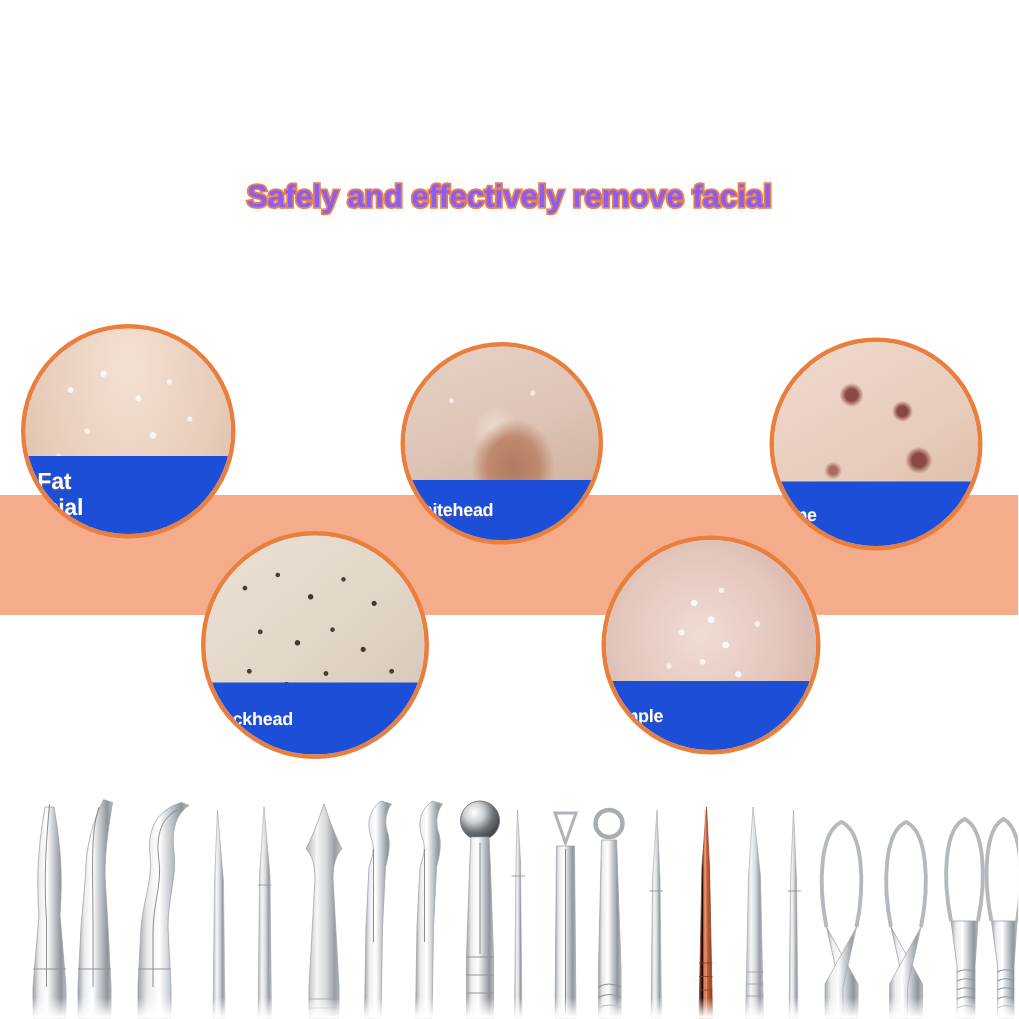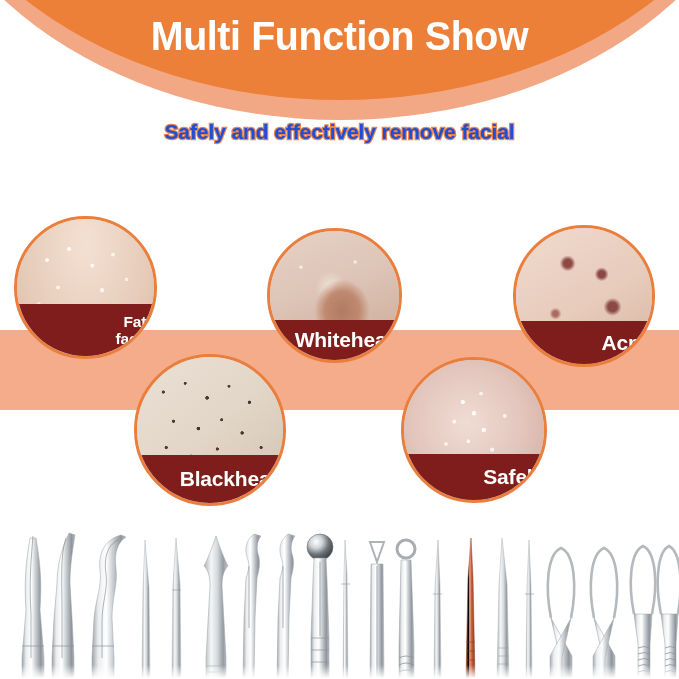"Multi Function Show" div.banner { html: <div> <div></div> <div></div> <div>Multi Function Show</div> </div> -> none }
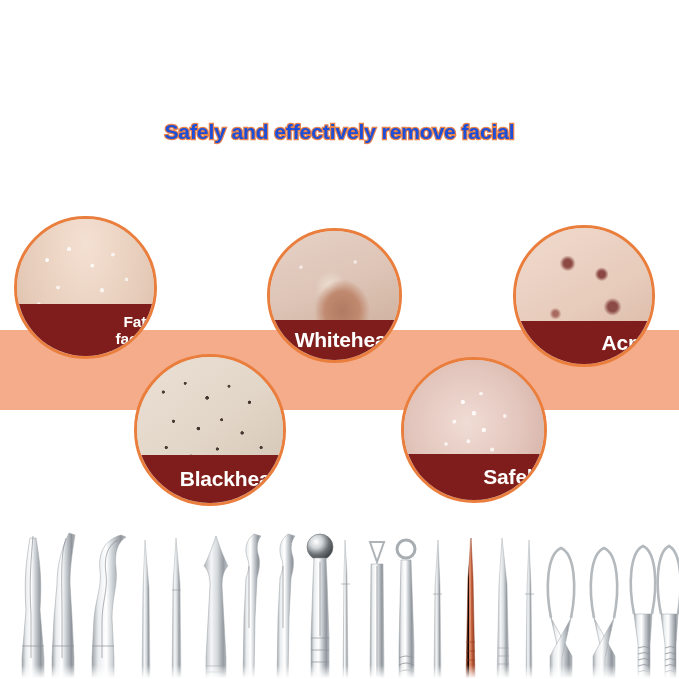"Safely and effectively remove facial" .subtitle { color: #1d4ed8 -> #8b5cf6 }
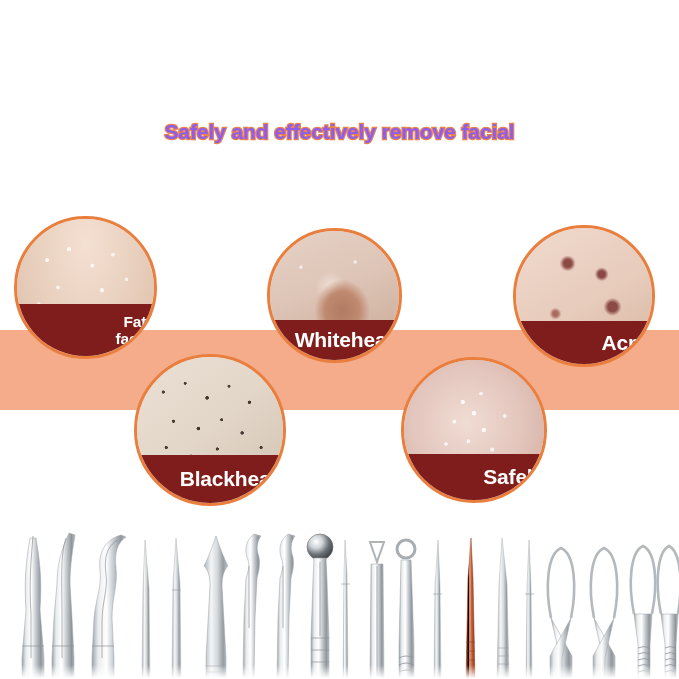"Fat" .circle .cap { background: #7f1d1d -> #1d4ed8; justify-content: flex-end -> flex-start }
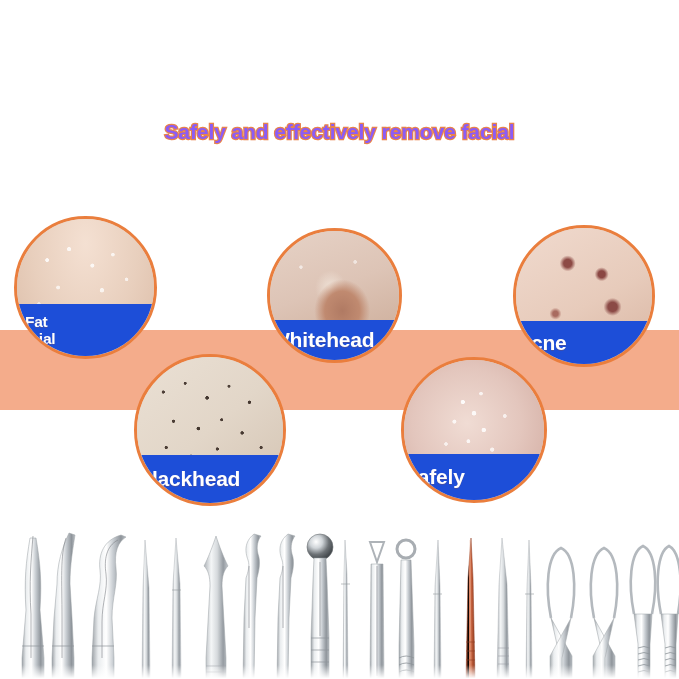"Whitehead" .circle .cap span { font-size: 21px -> 12px }
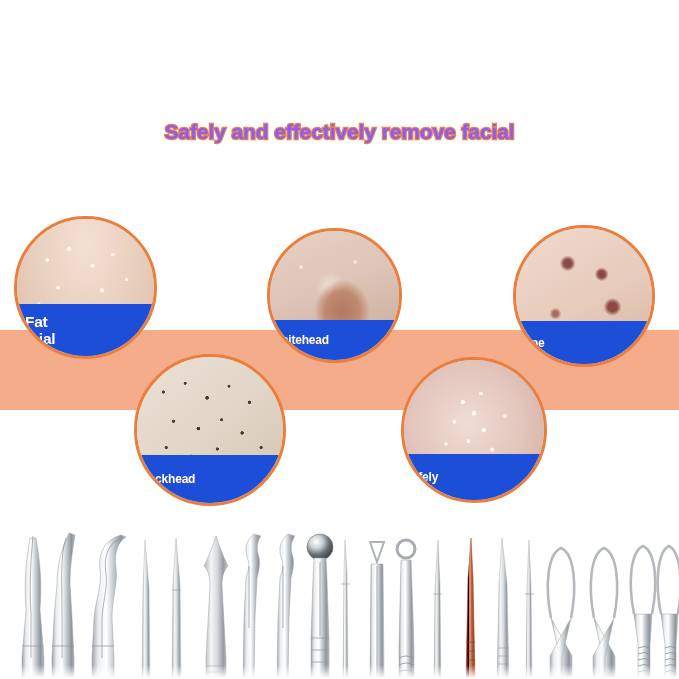"Safely" span { text: Safely -> Pimple }
